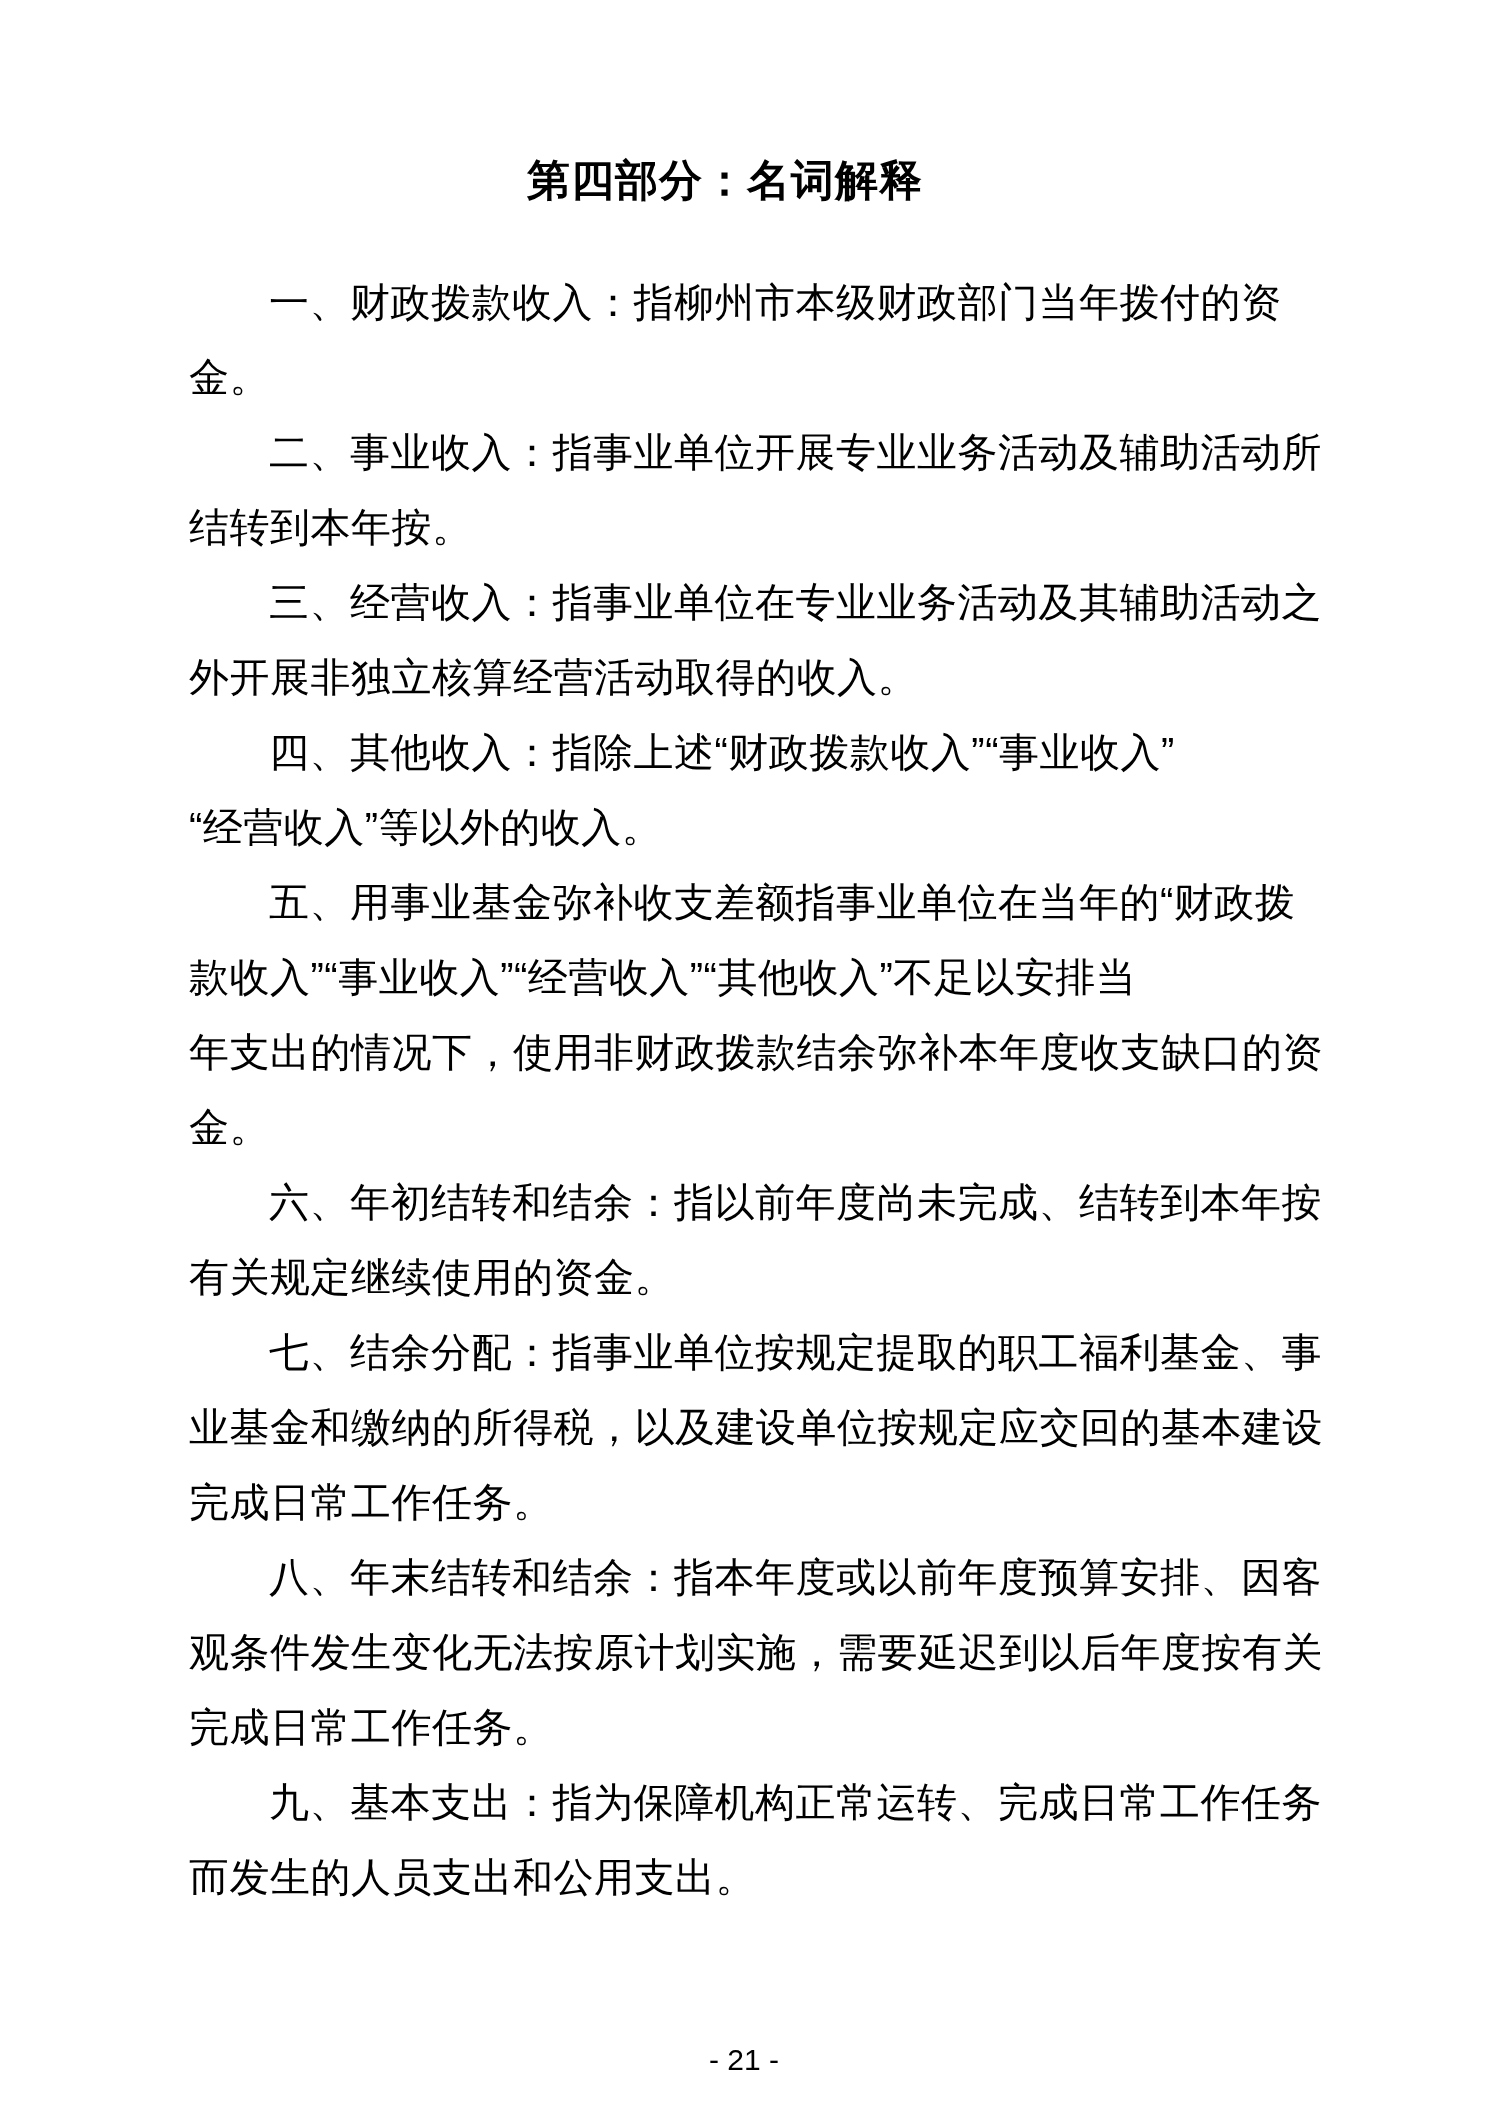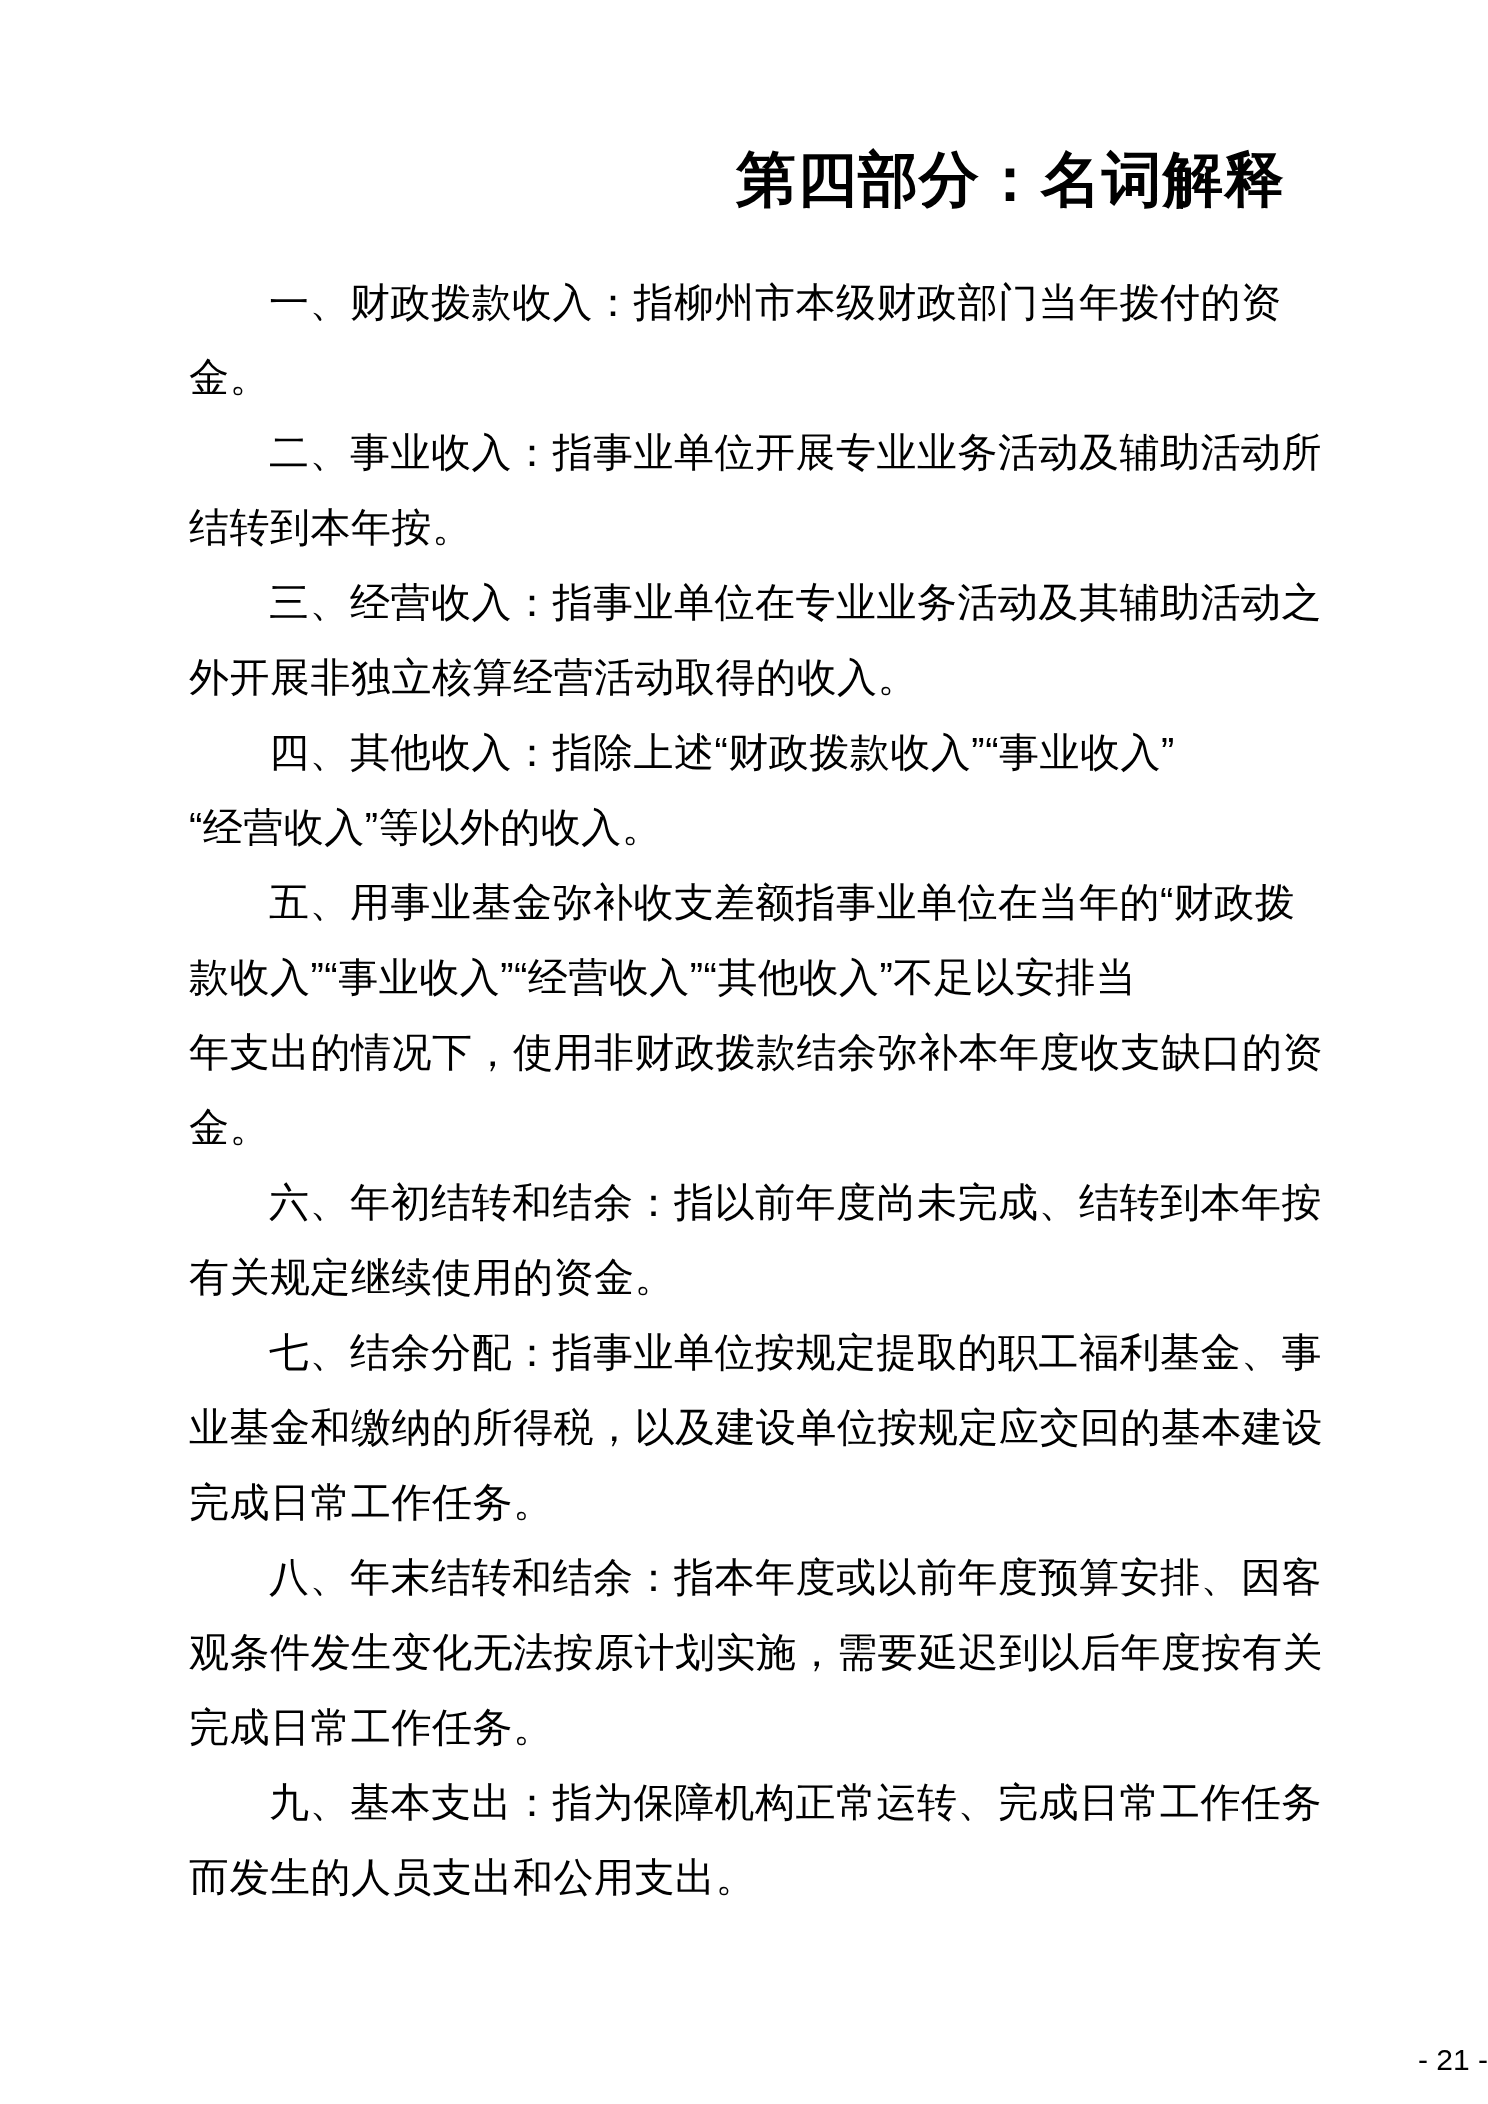"第四部分：名词解释" .doc-title { font-size: 60px -> 43px; text-align: right -> center }
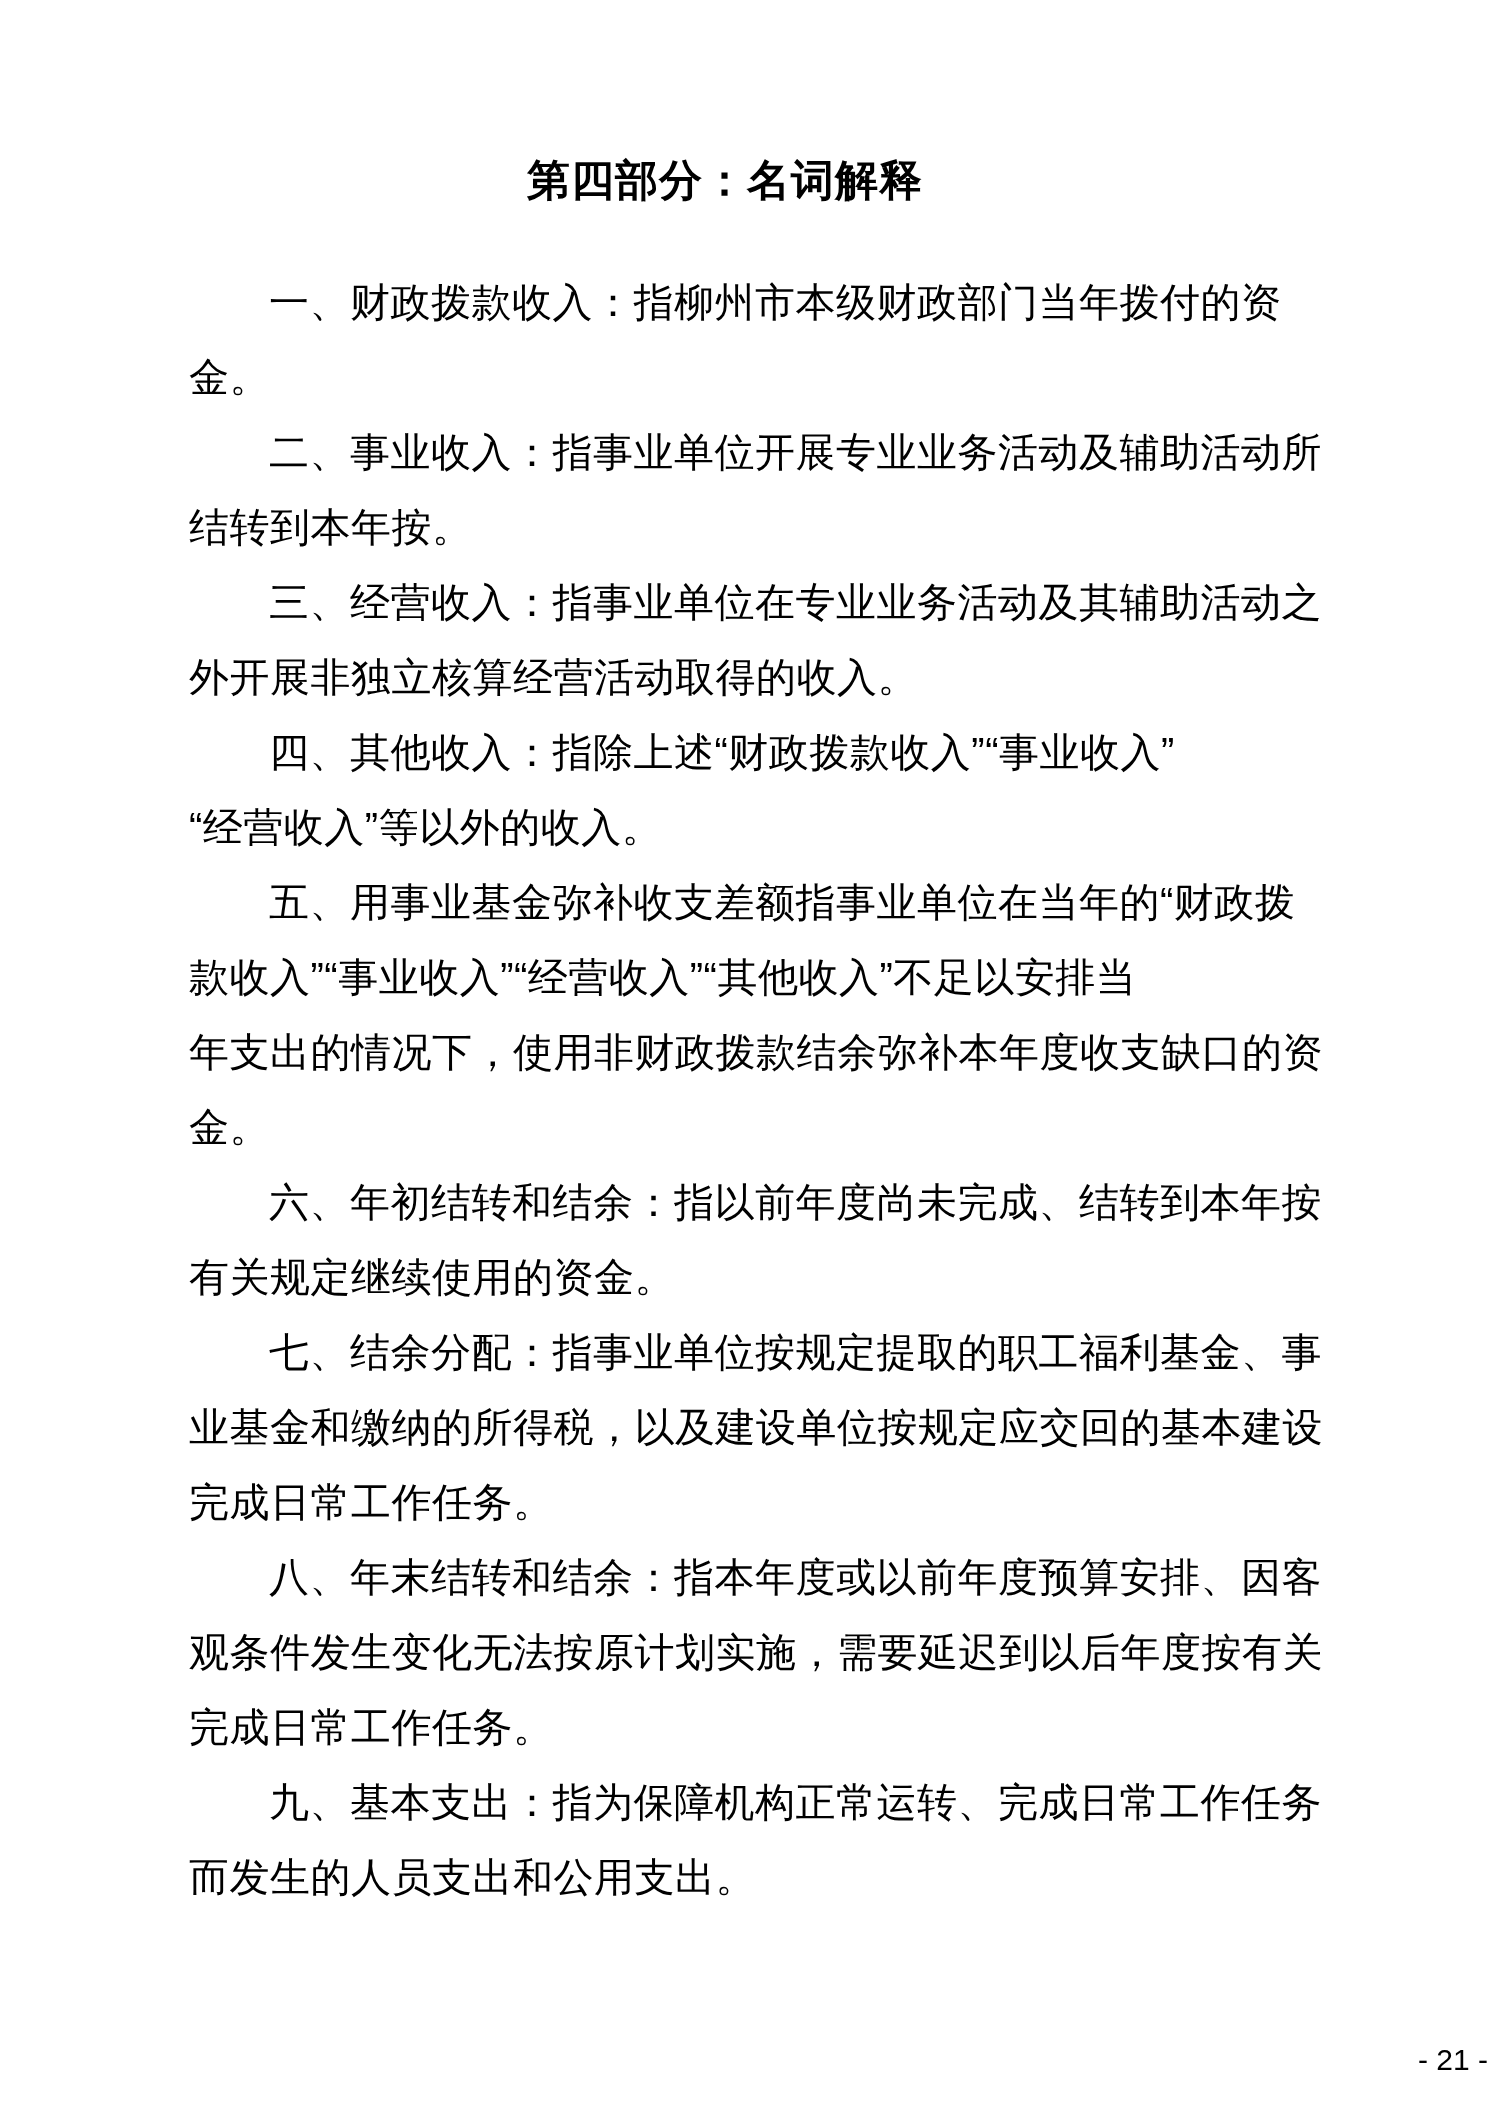"- 21 -" .page-number { text-align: right -> center }
